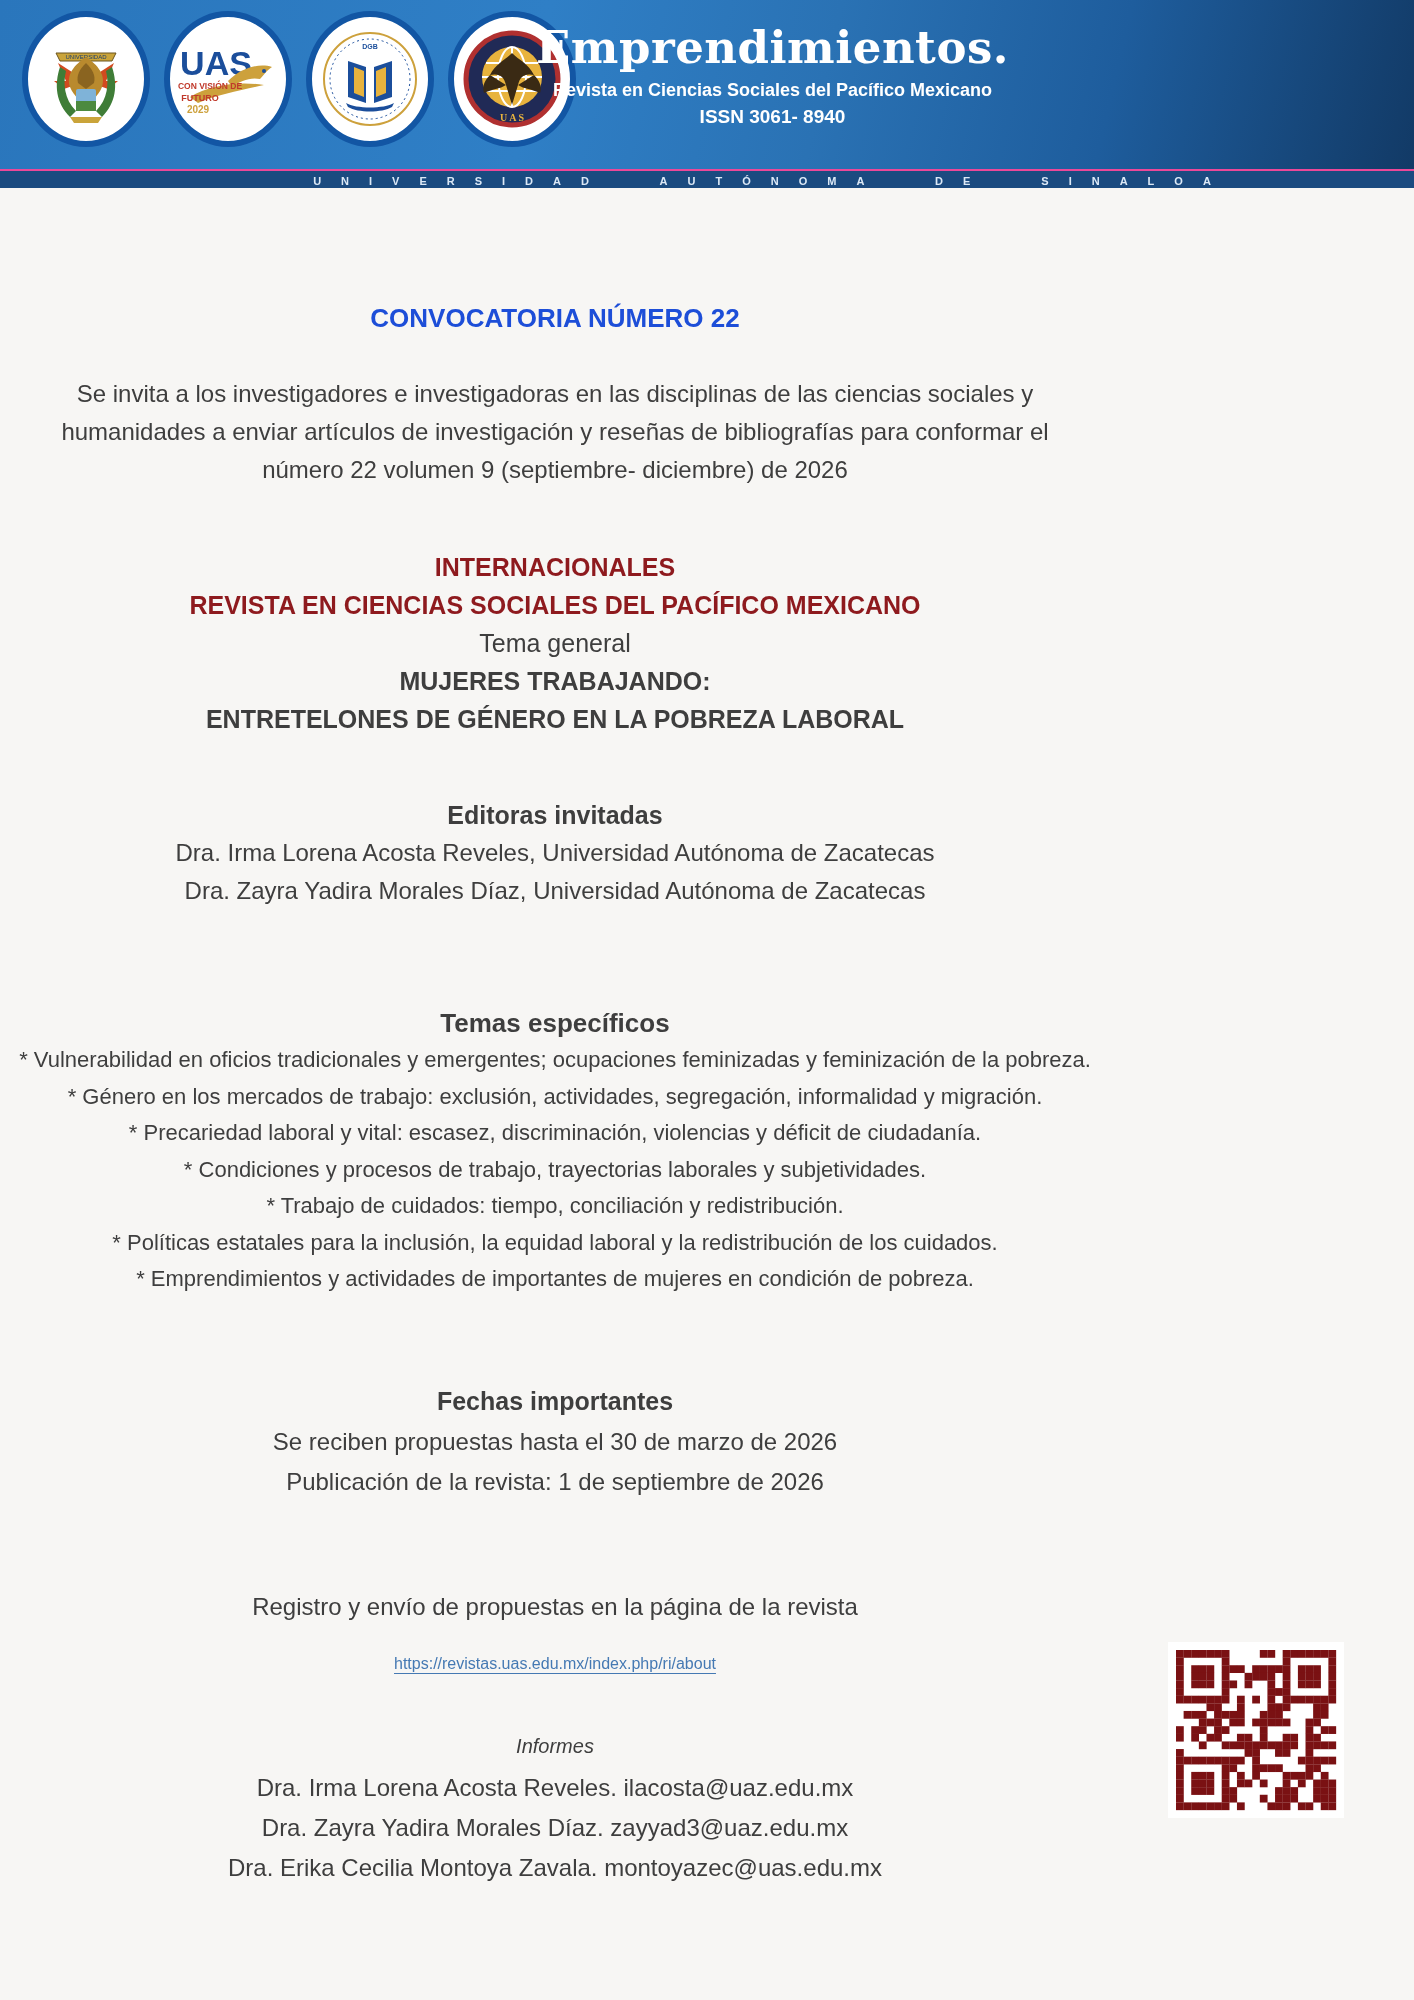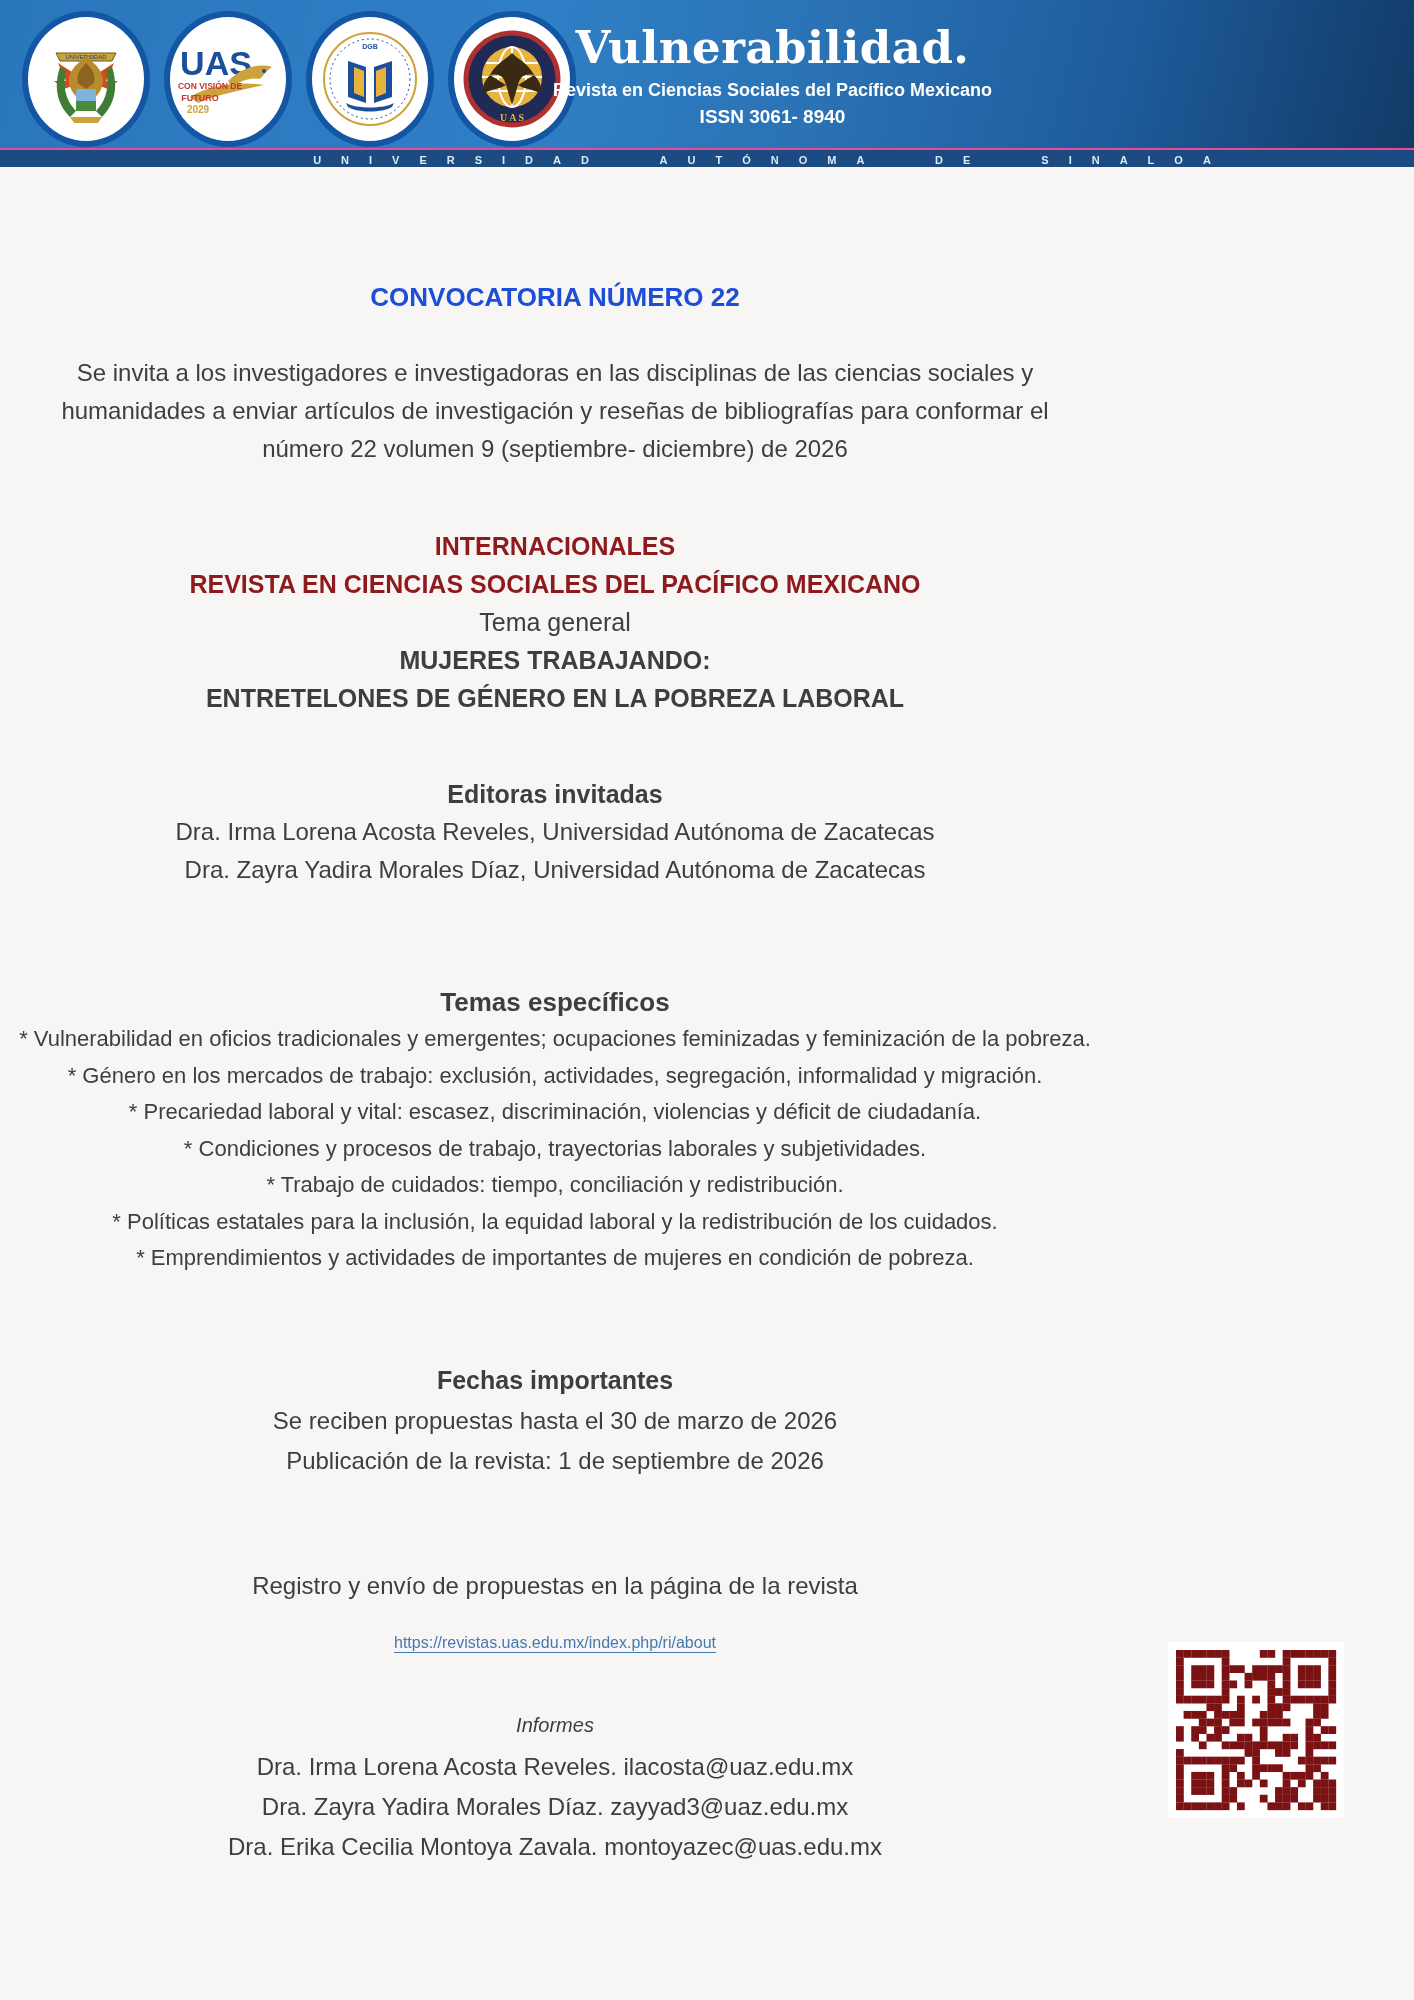"UAS" .header { height: 148px -> 169px }
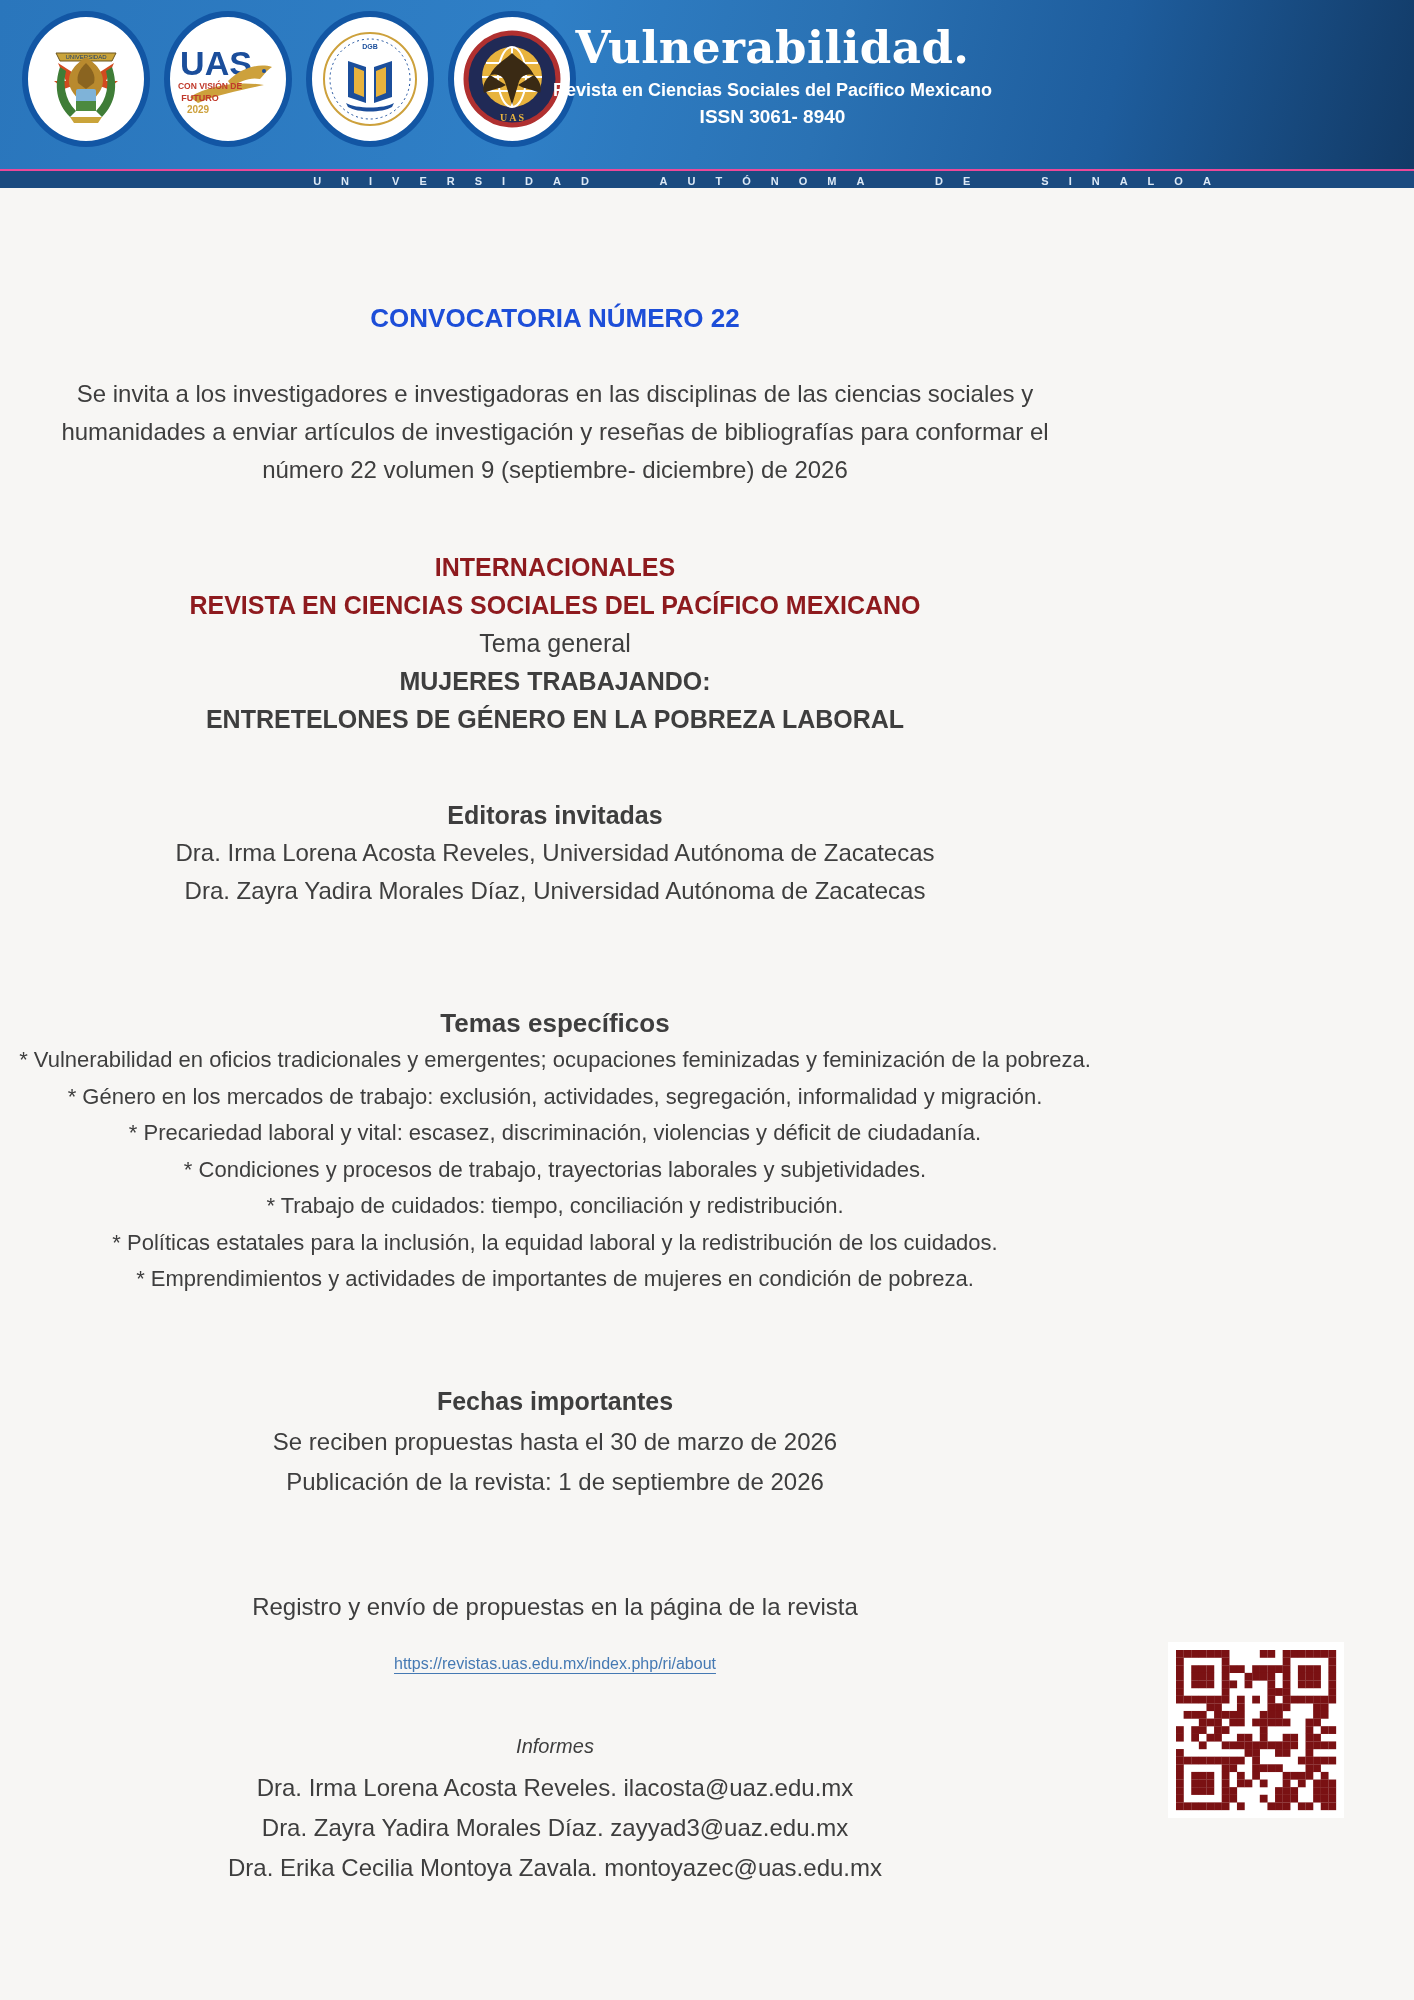"Vulnerabilidad." div.header-title { text: Vulnerabilidad -> Emprendimientos }
